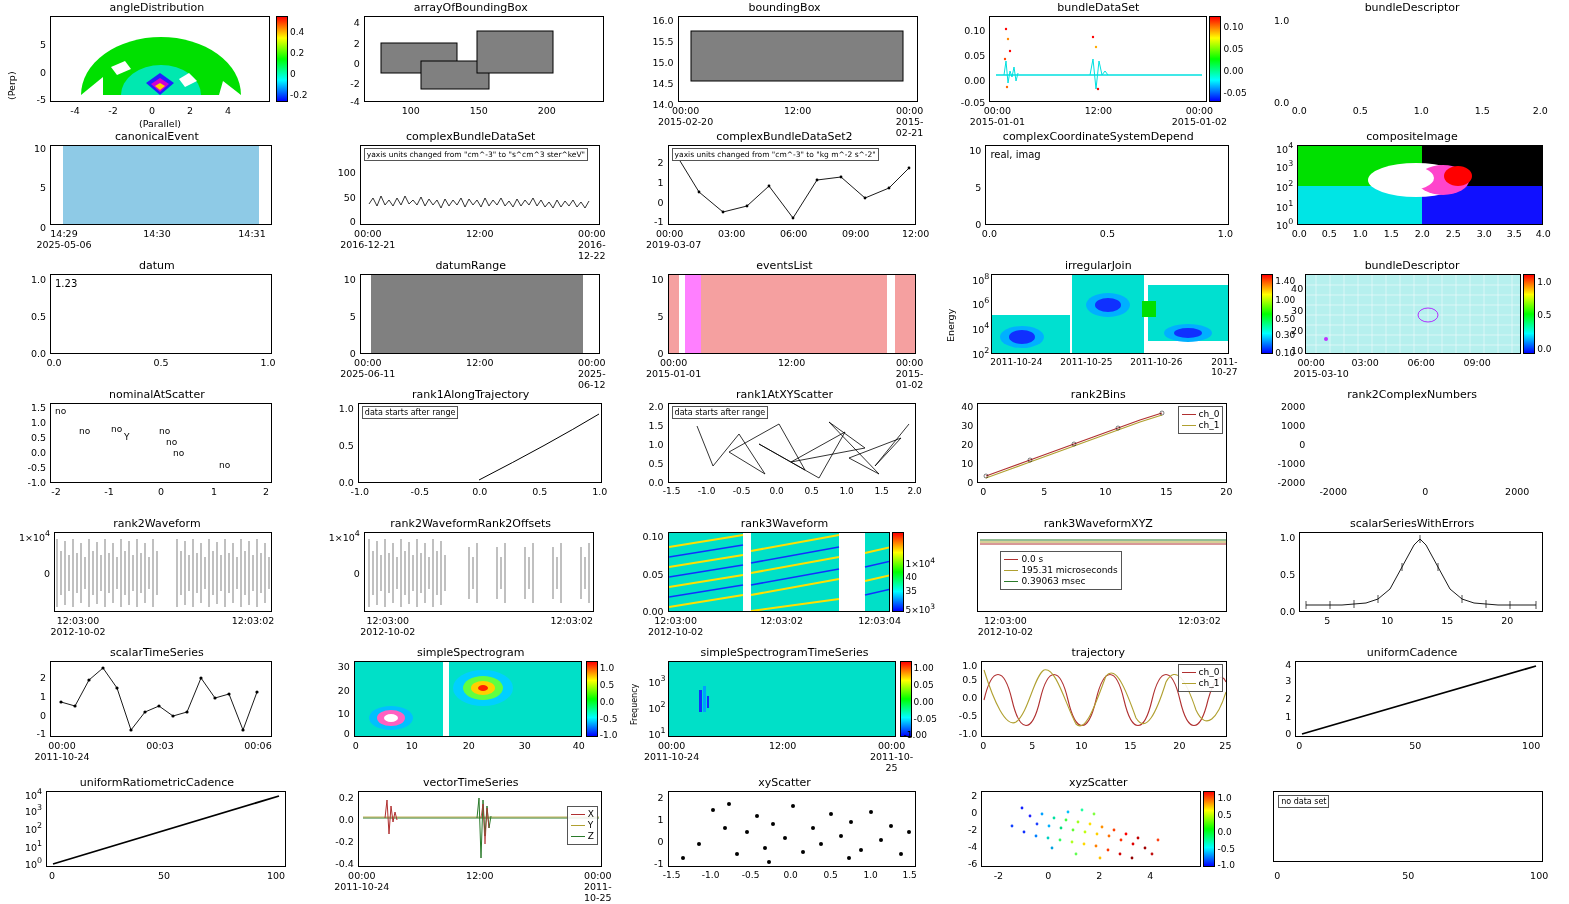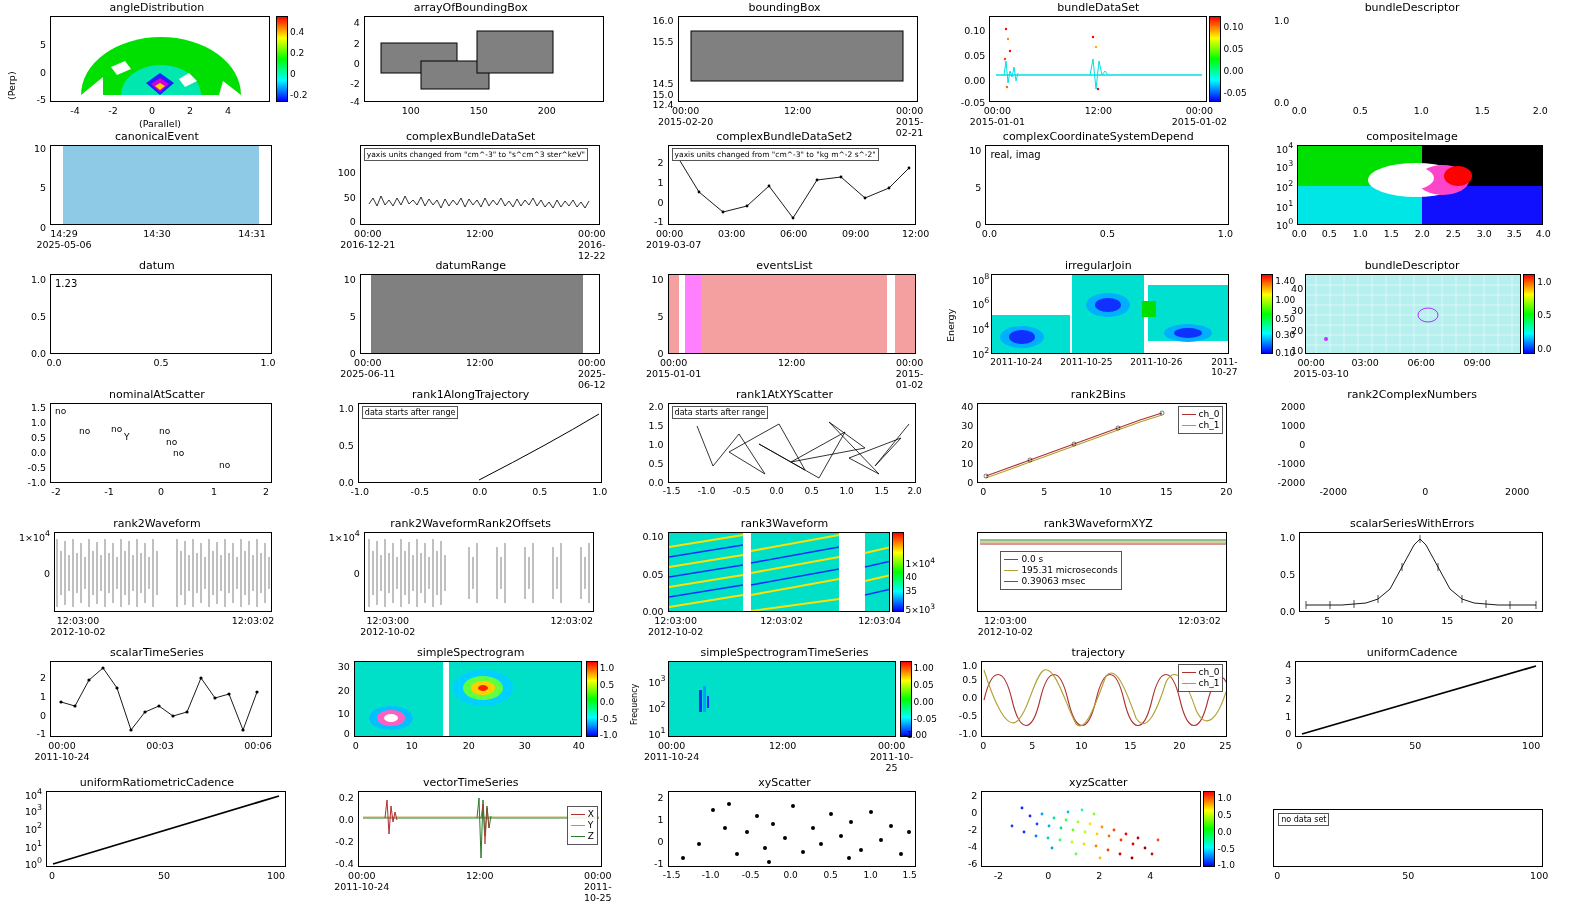"15.0" div.ylab { margin-top: 32px -> none }
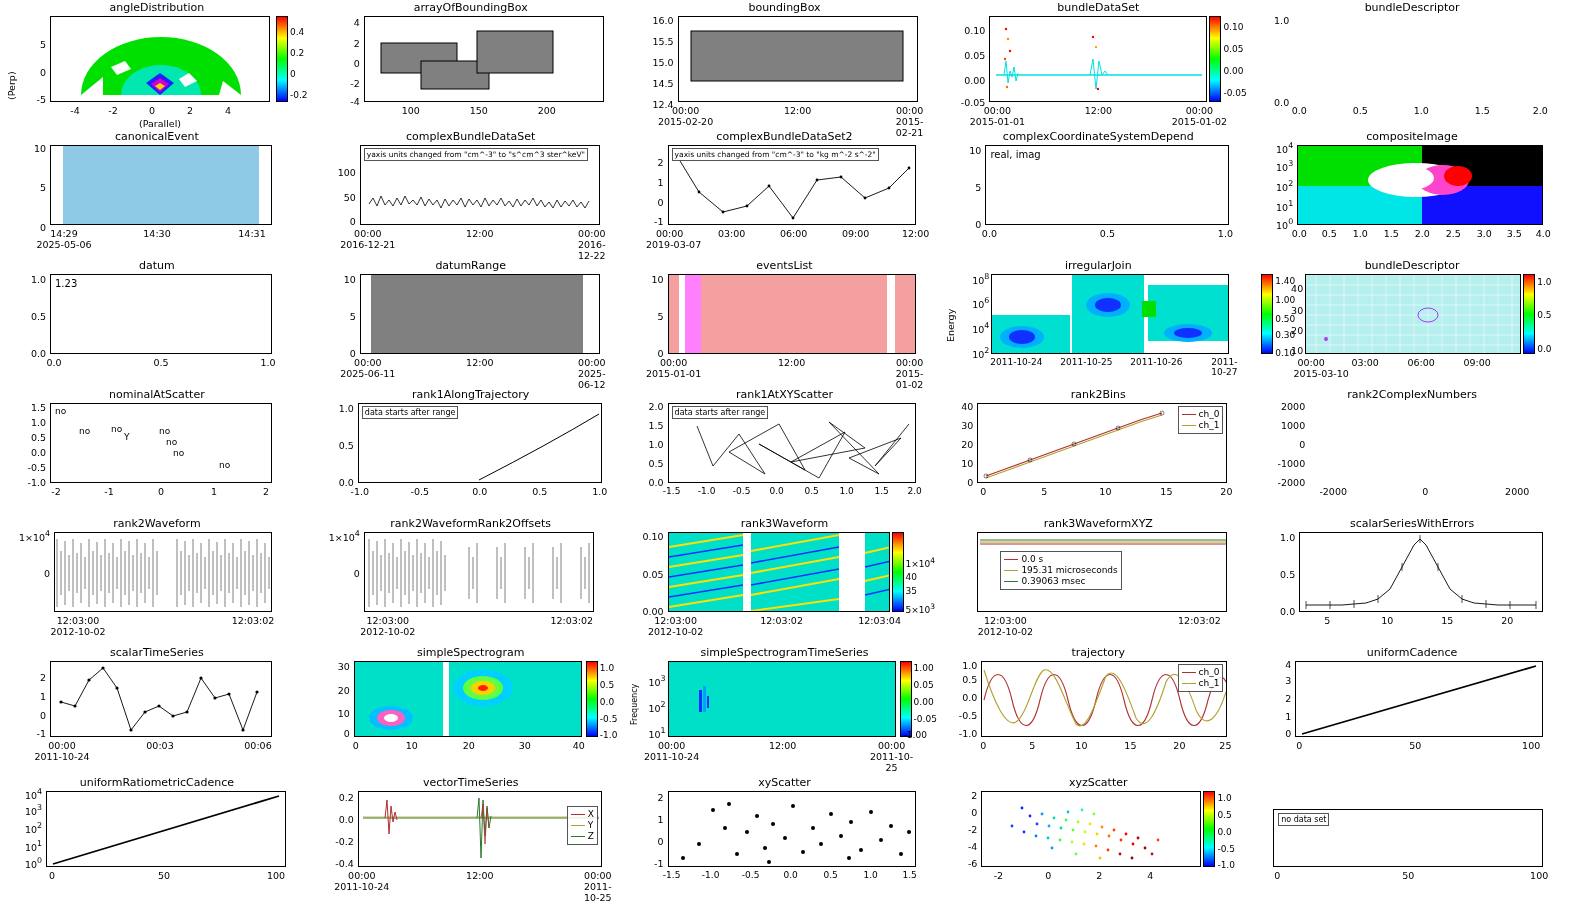"12.4" div.ylab { text: 12.4 -> 14.0 }
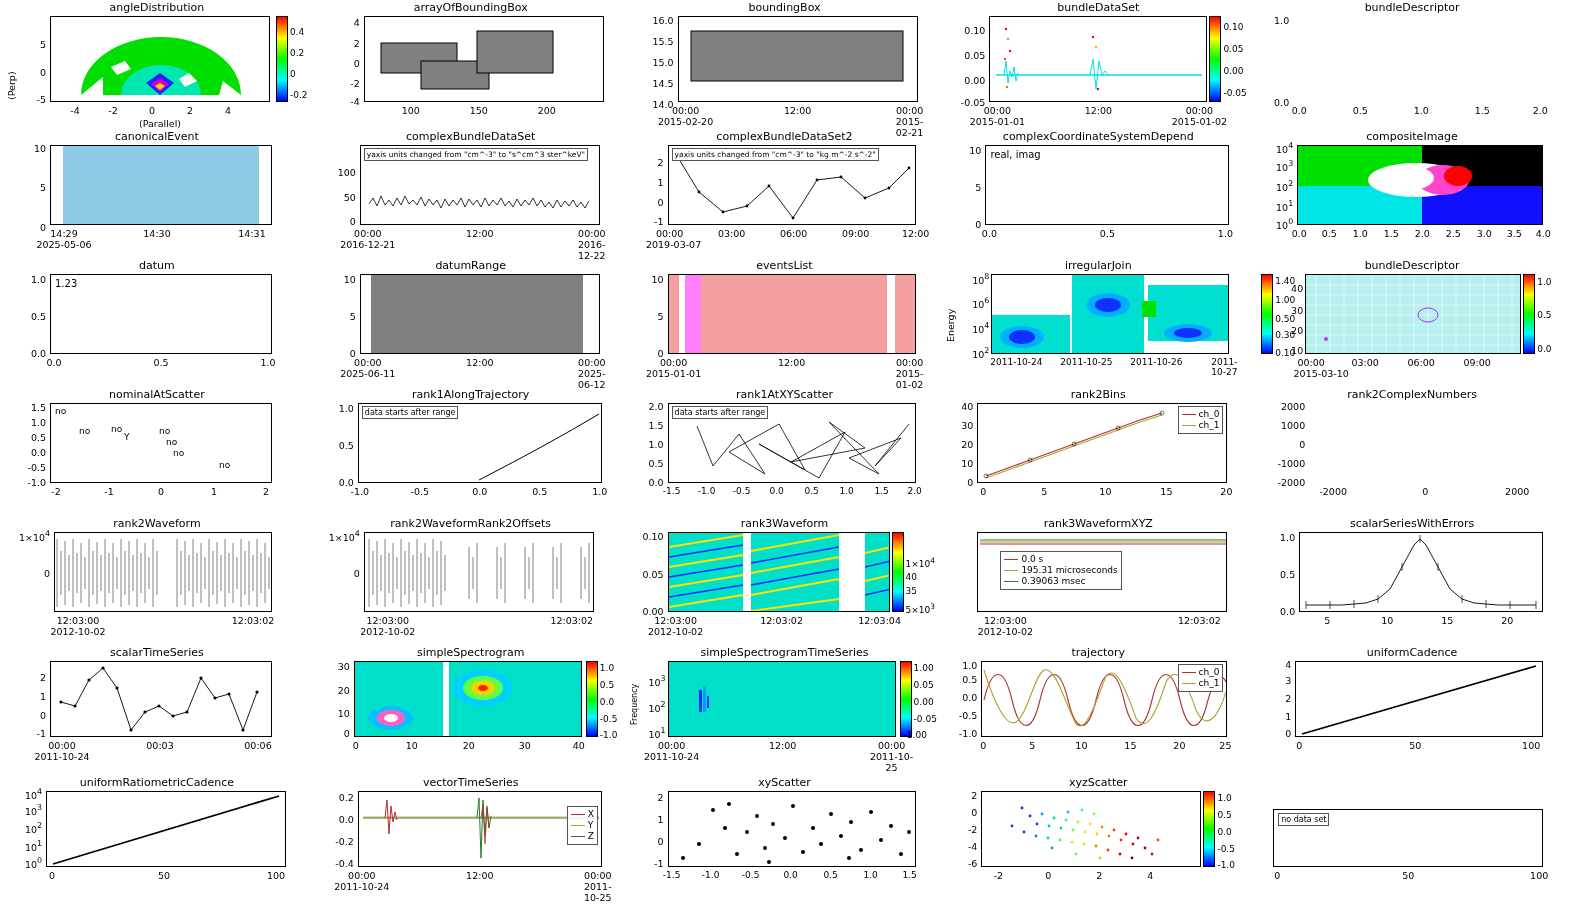"no data set" div.plot { height: 58px -> 71px; margin-top: 18px -> none }
